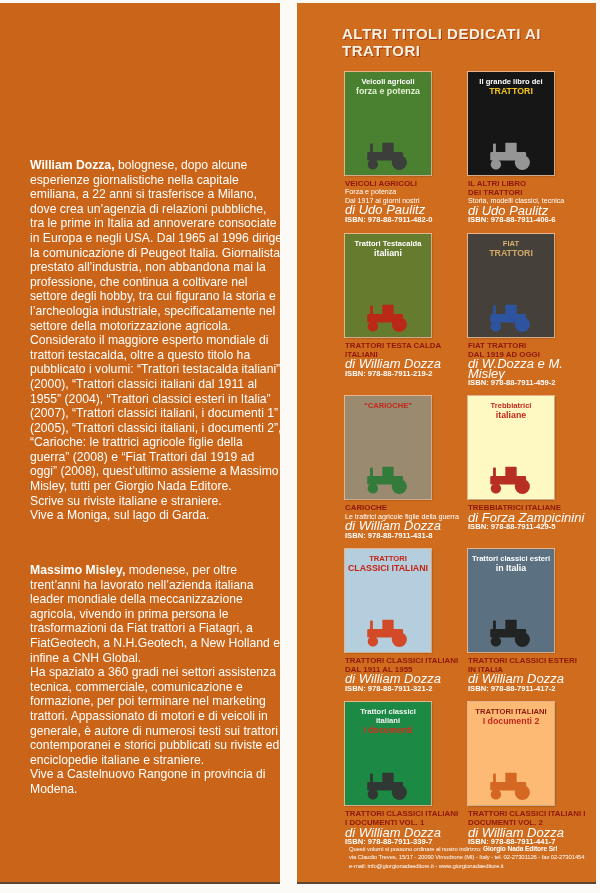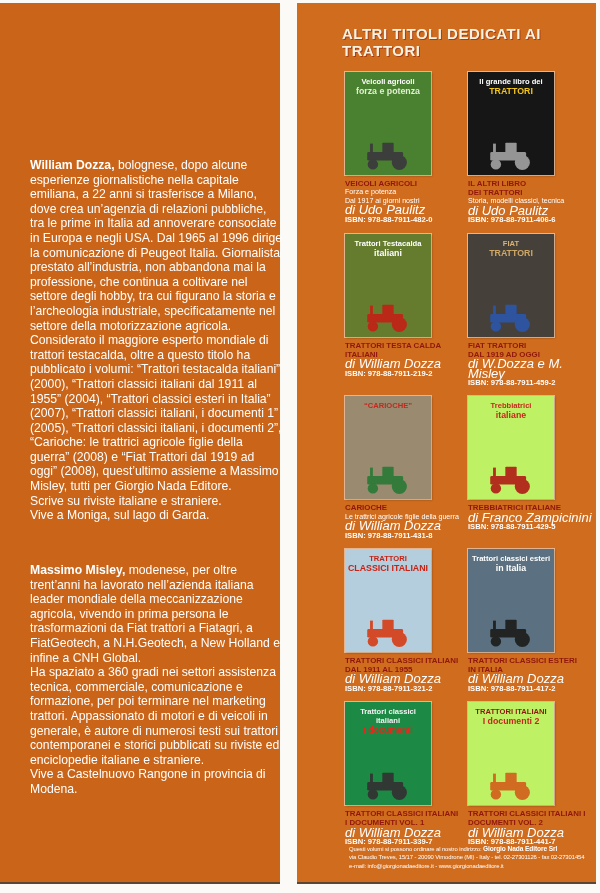"Trebbiatrici" div.cover { background: #bef264 -> #fef9c3 }
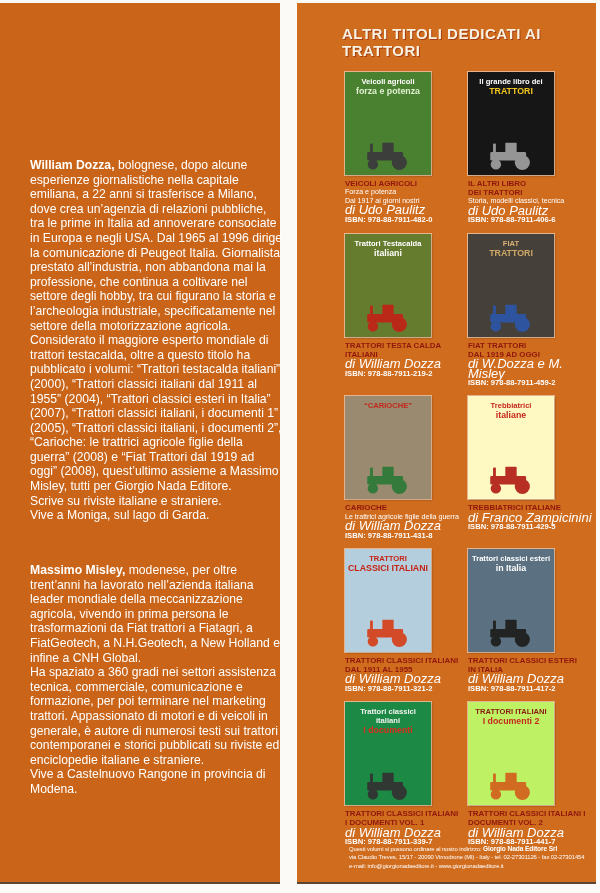"di Franco Zampicinini" div.cap-author { text: Franco -> Forza }
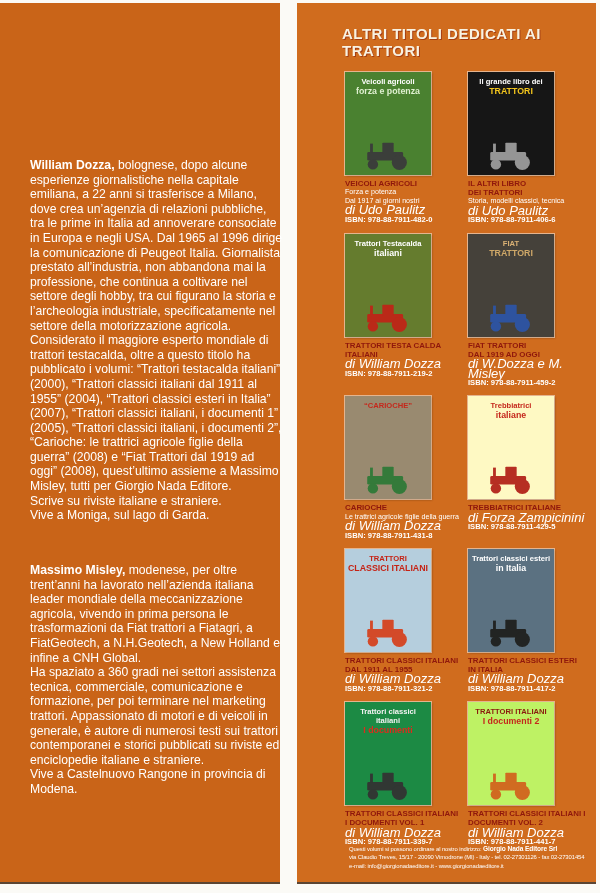"TRATTORI ITALIANI" div.cover { background: #bef264 -> #fdba74 }
